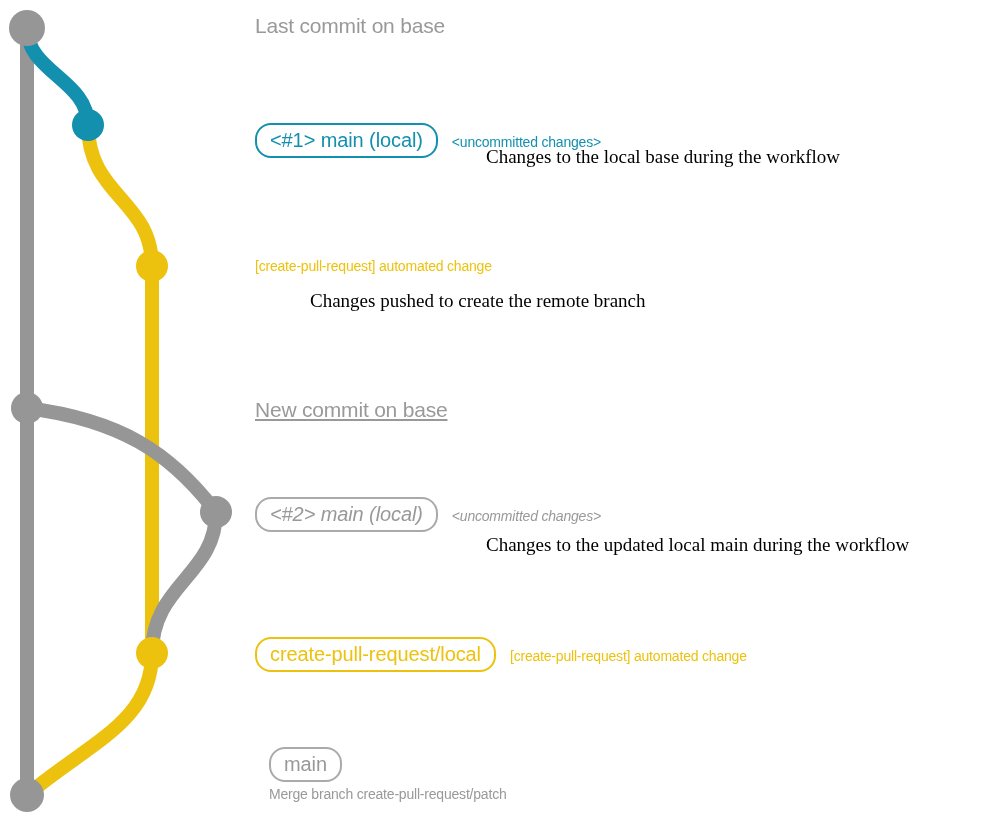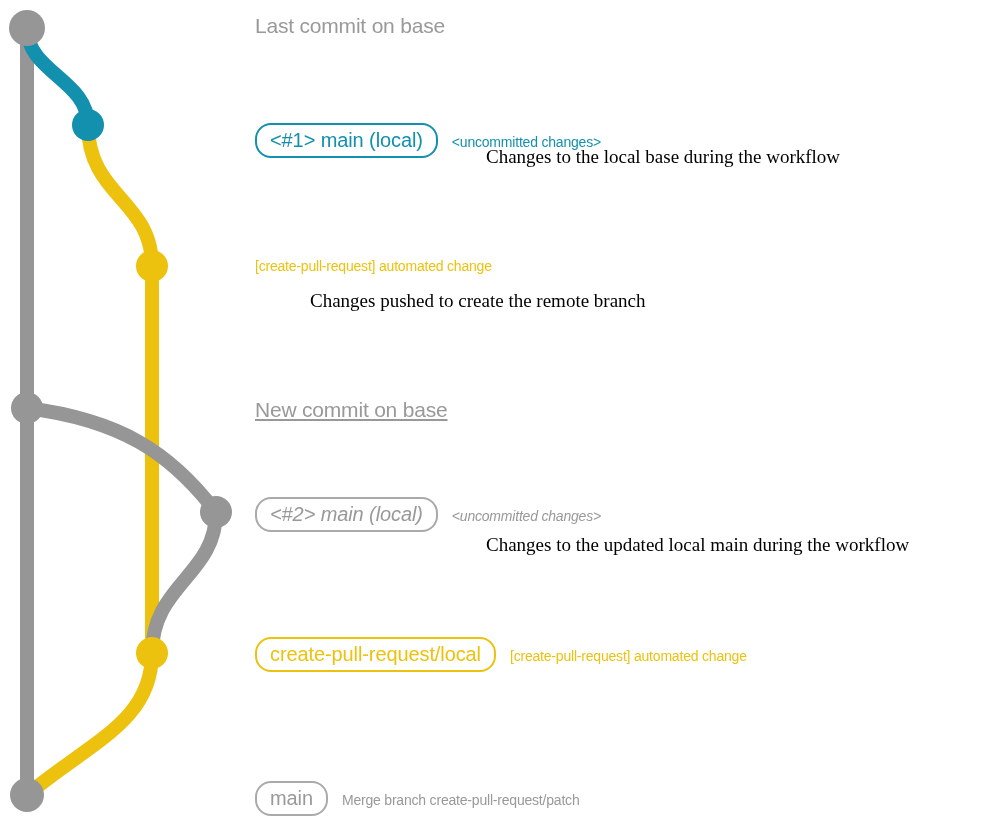"main" div.row { flex-direction: none -> column; top: 781px -> 747px }
